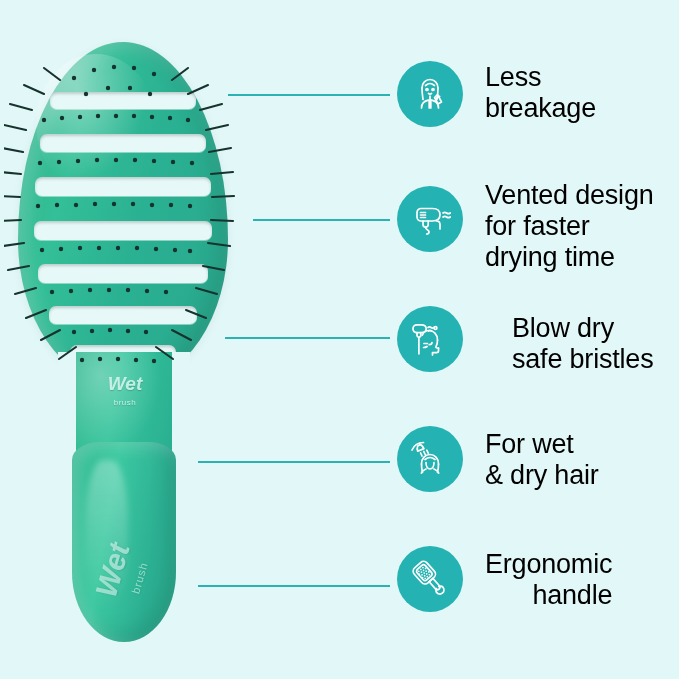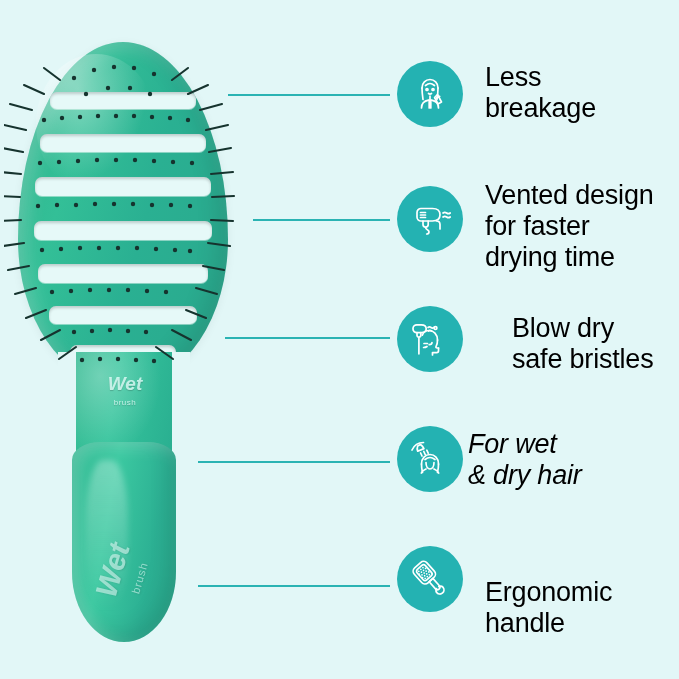"For wet" div.flabel { font-style: italic -> none; left: 468px -> 485px }
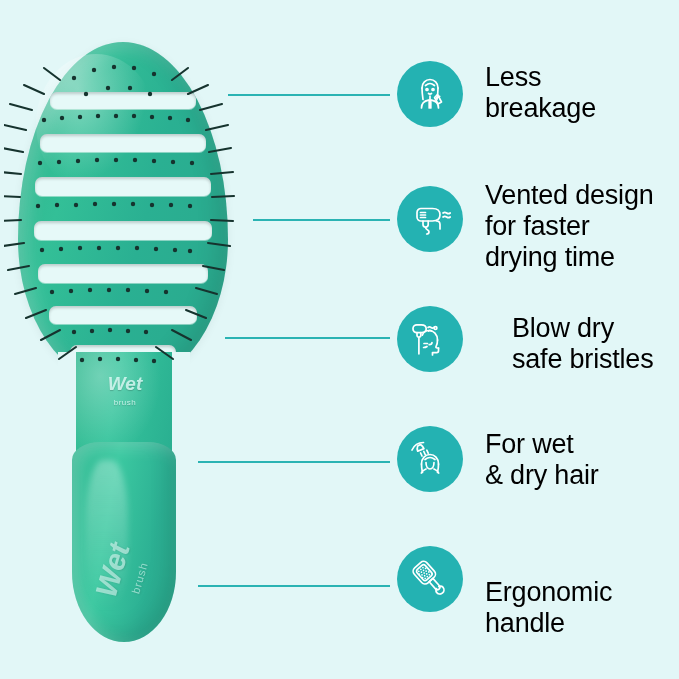"Ergonomic" div.flabel { text-align: none -> right; top: 577px -> 549px }
